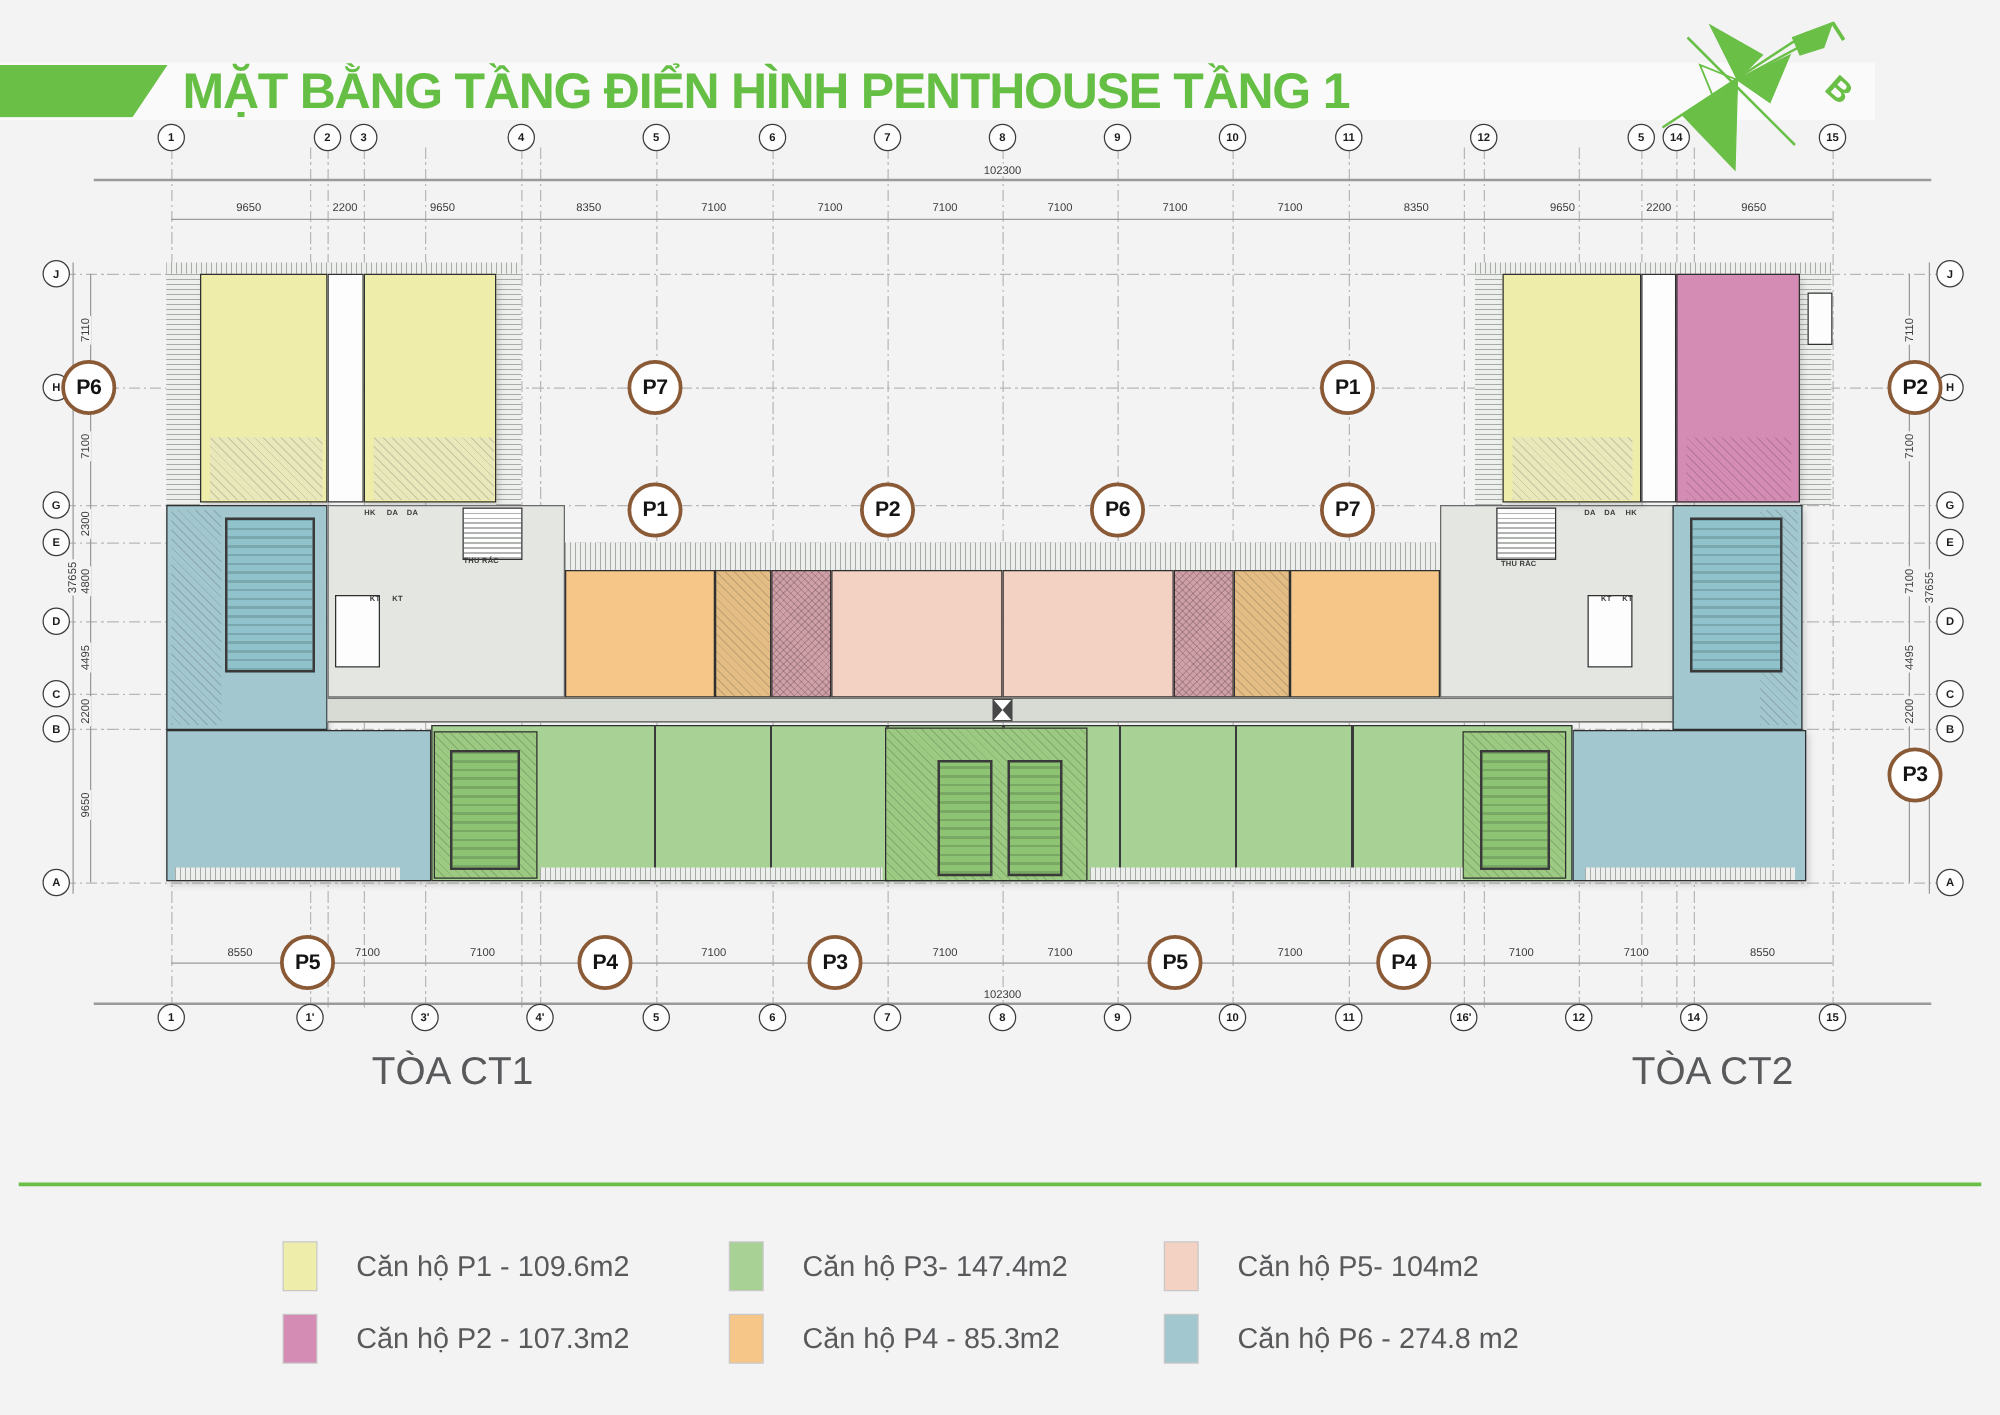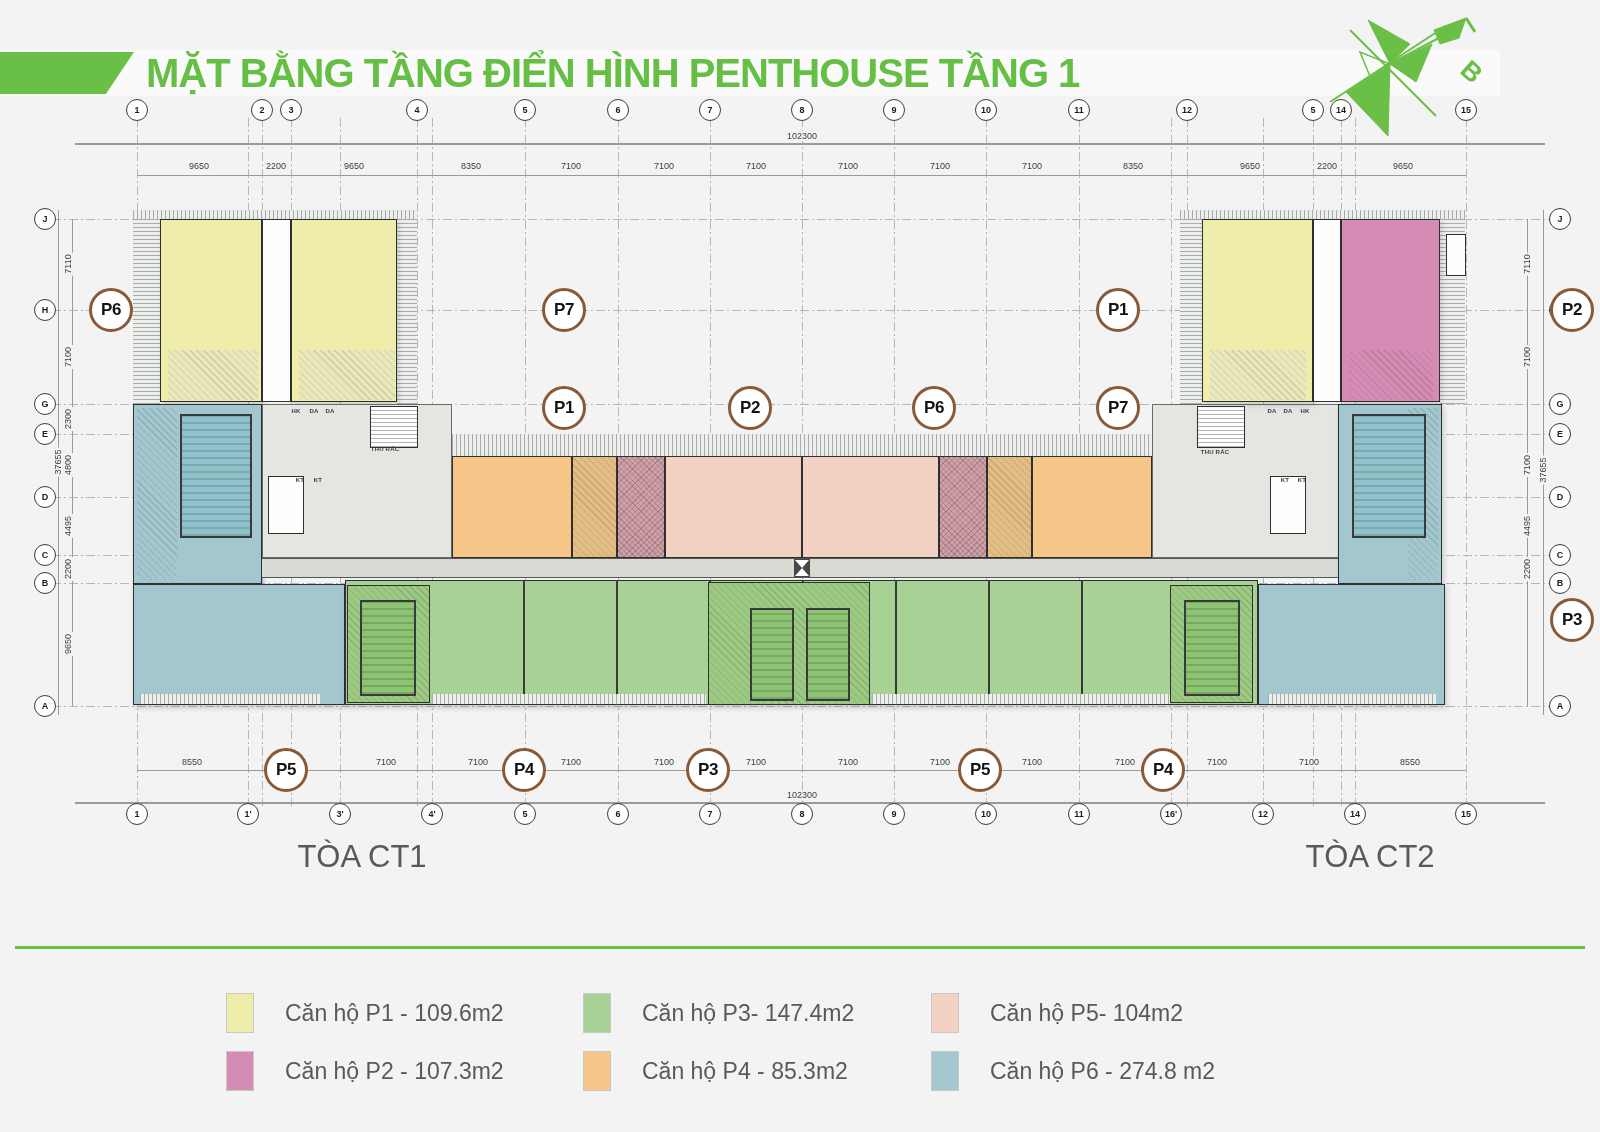"P6" .marker { margin-left: 40px -> none }
